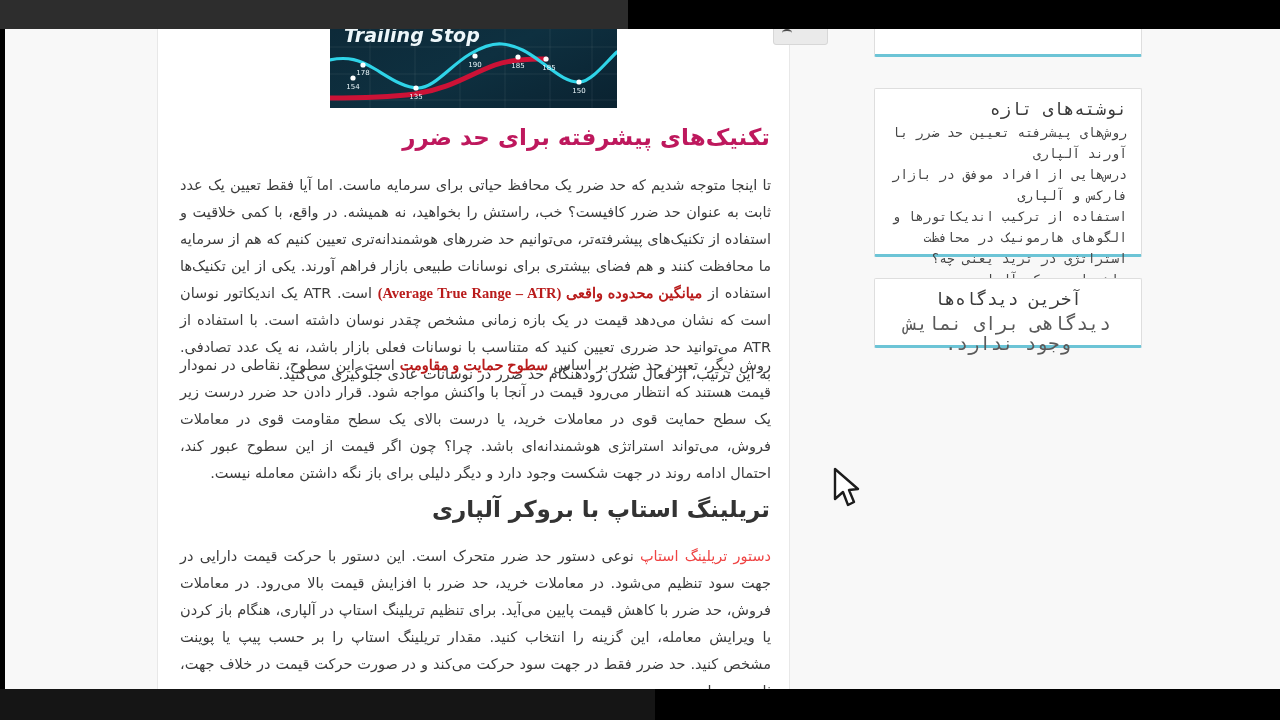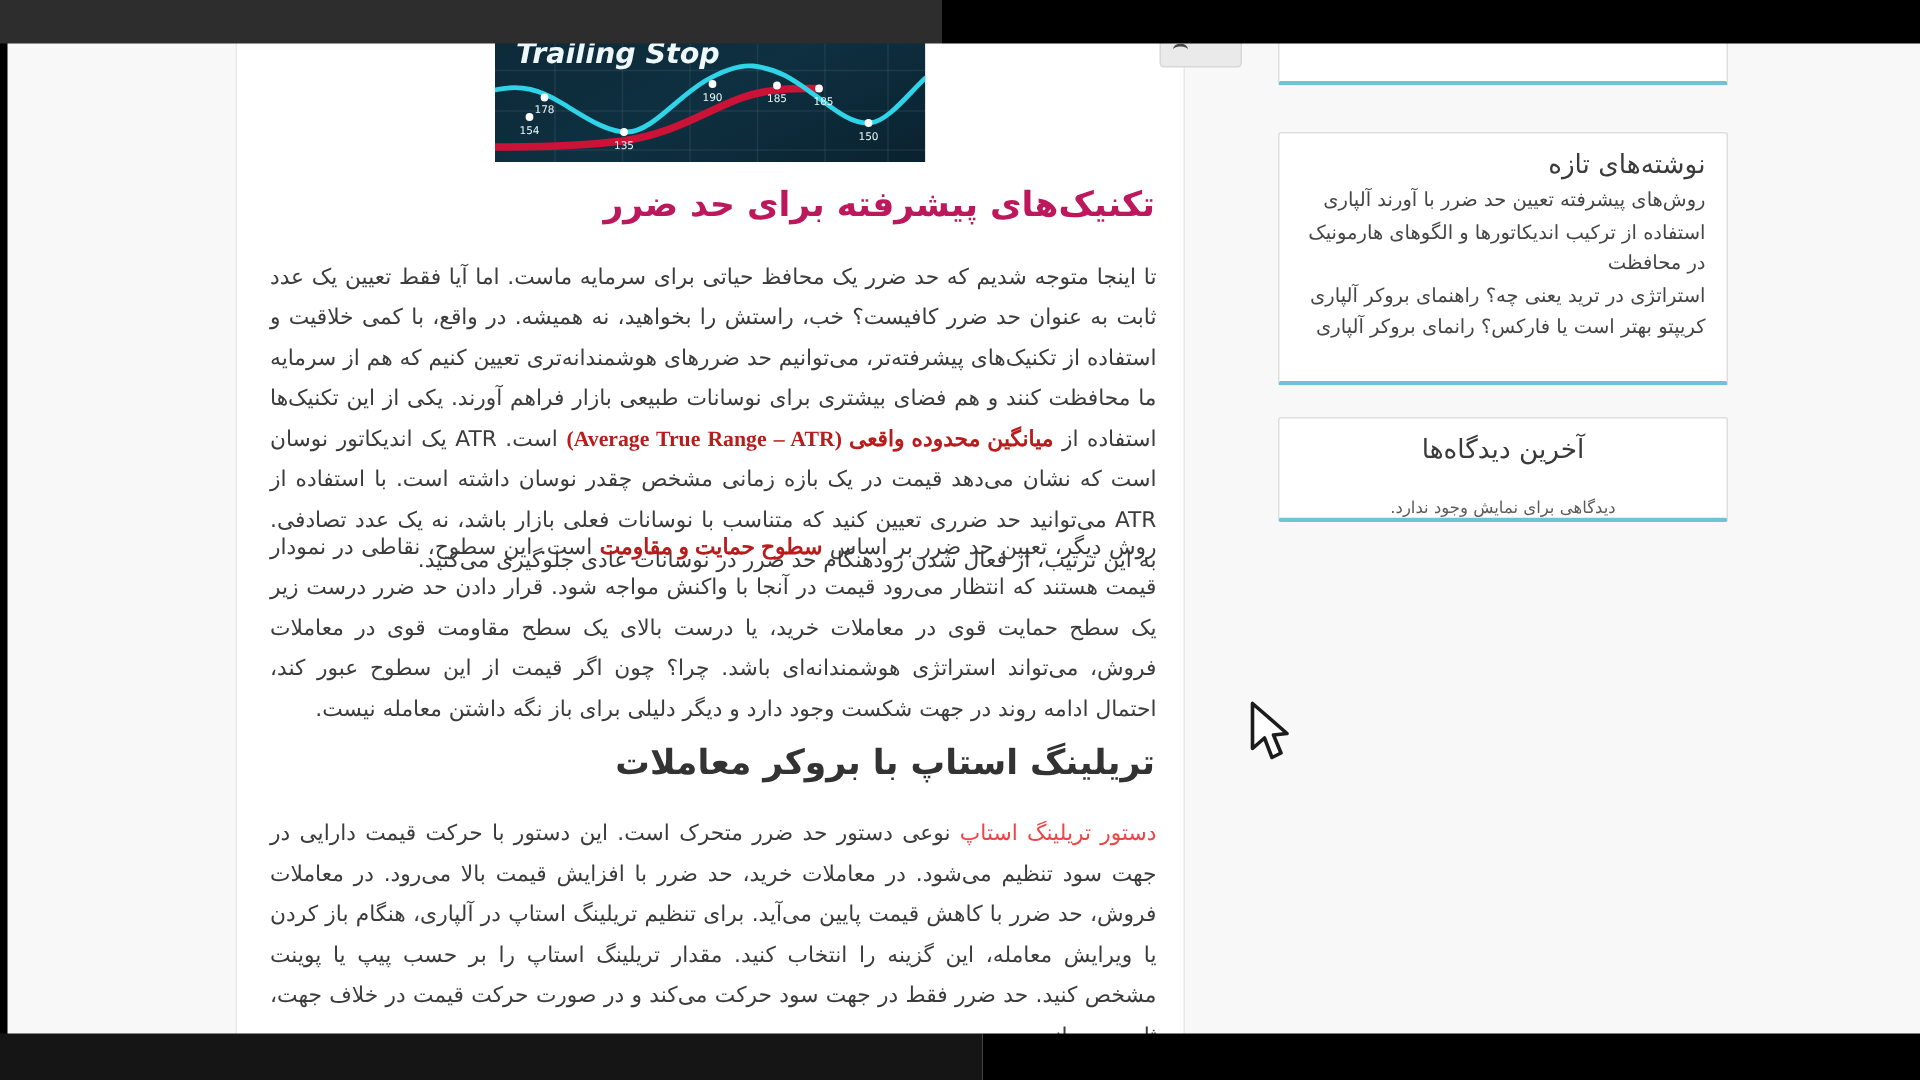"نوشته‌های تازه" .widget { font-family: none -> Liberation Mono, monospace; left: 852px -> 874px; width: 300px -> 268px }
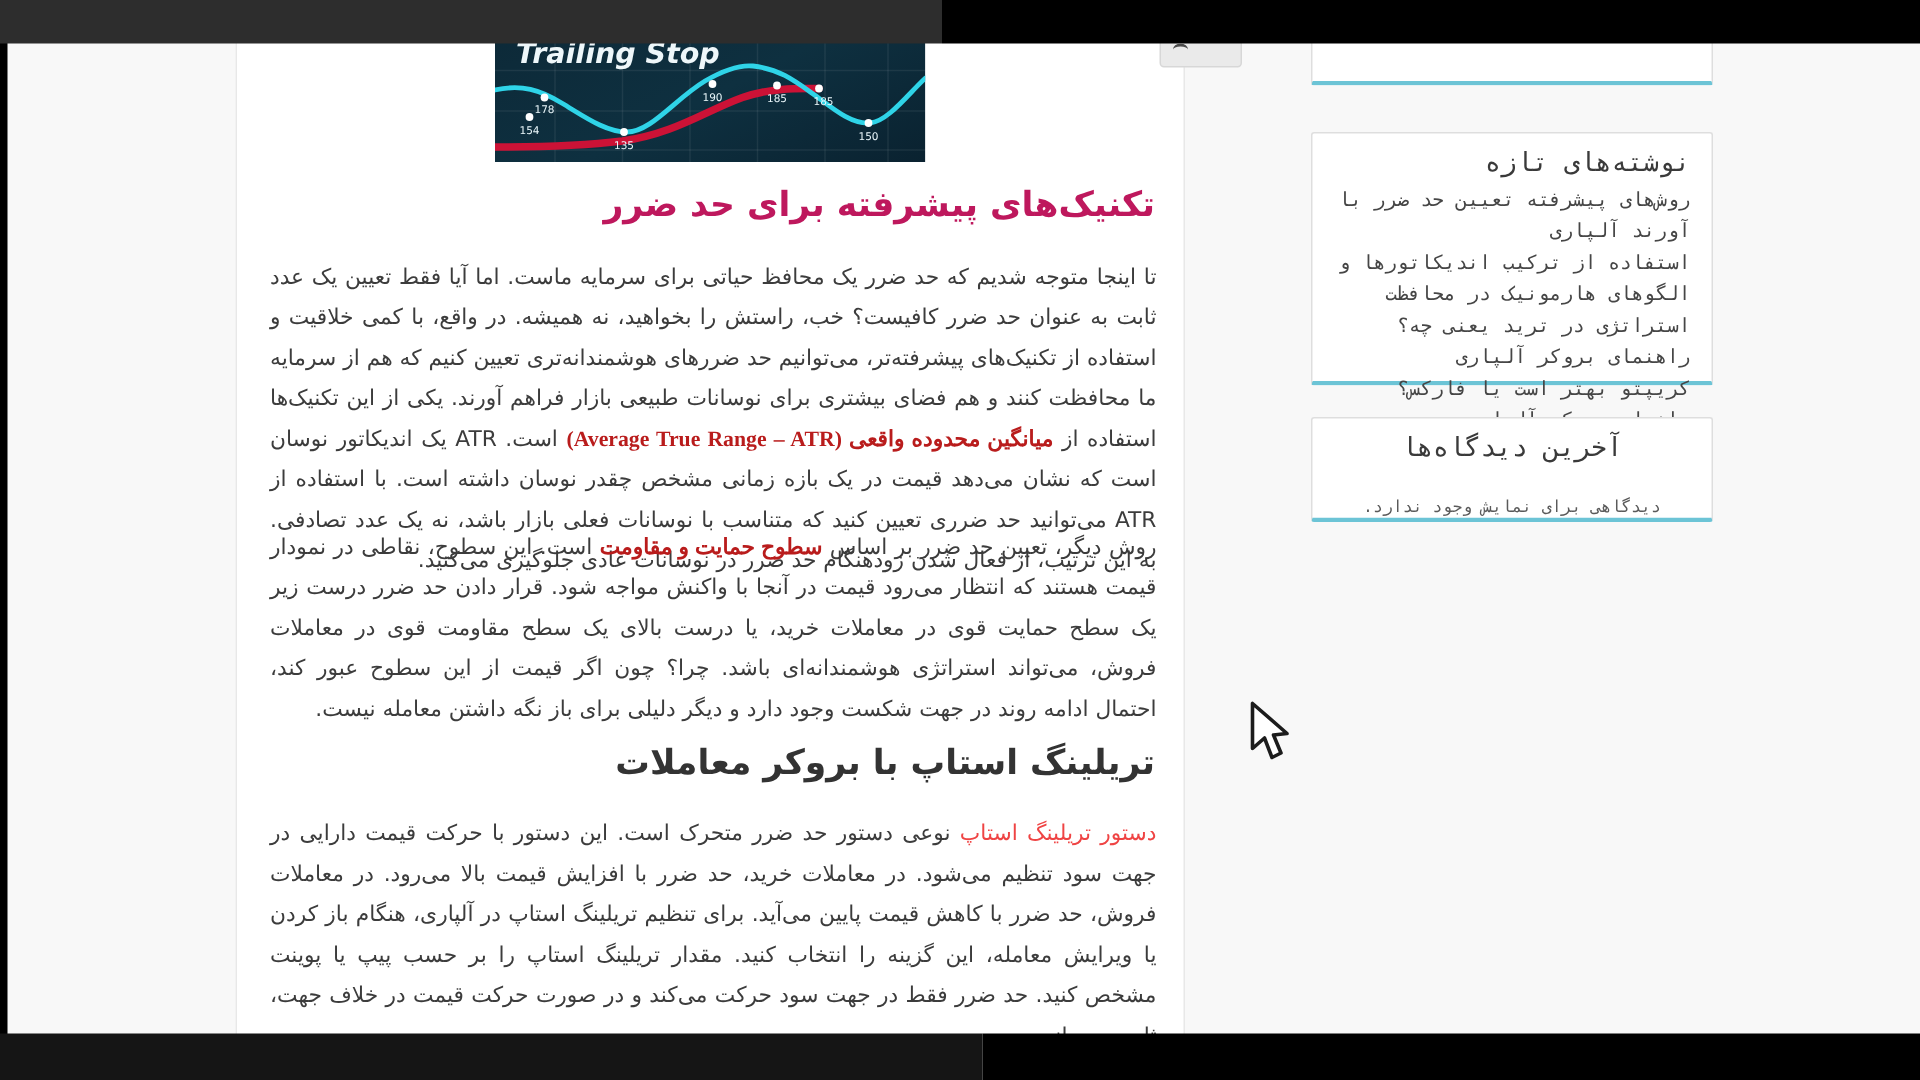"درس‌هایی از افراد موفق در" a.post-link { html: none -> <a>درس‌هایی از افراد موفق در بازار فارکس و آلپاری</a> }
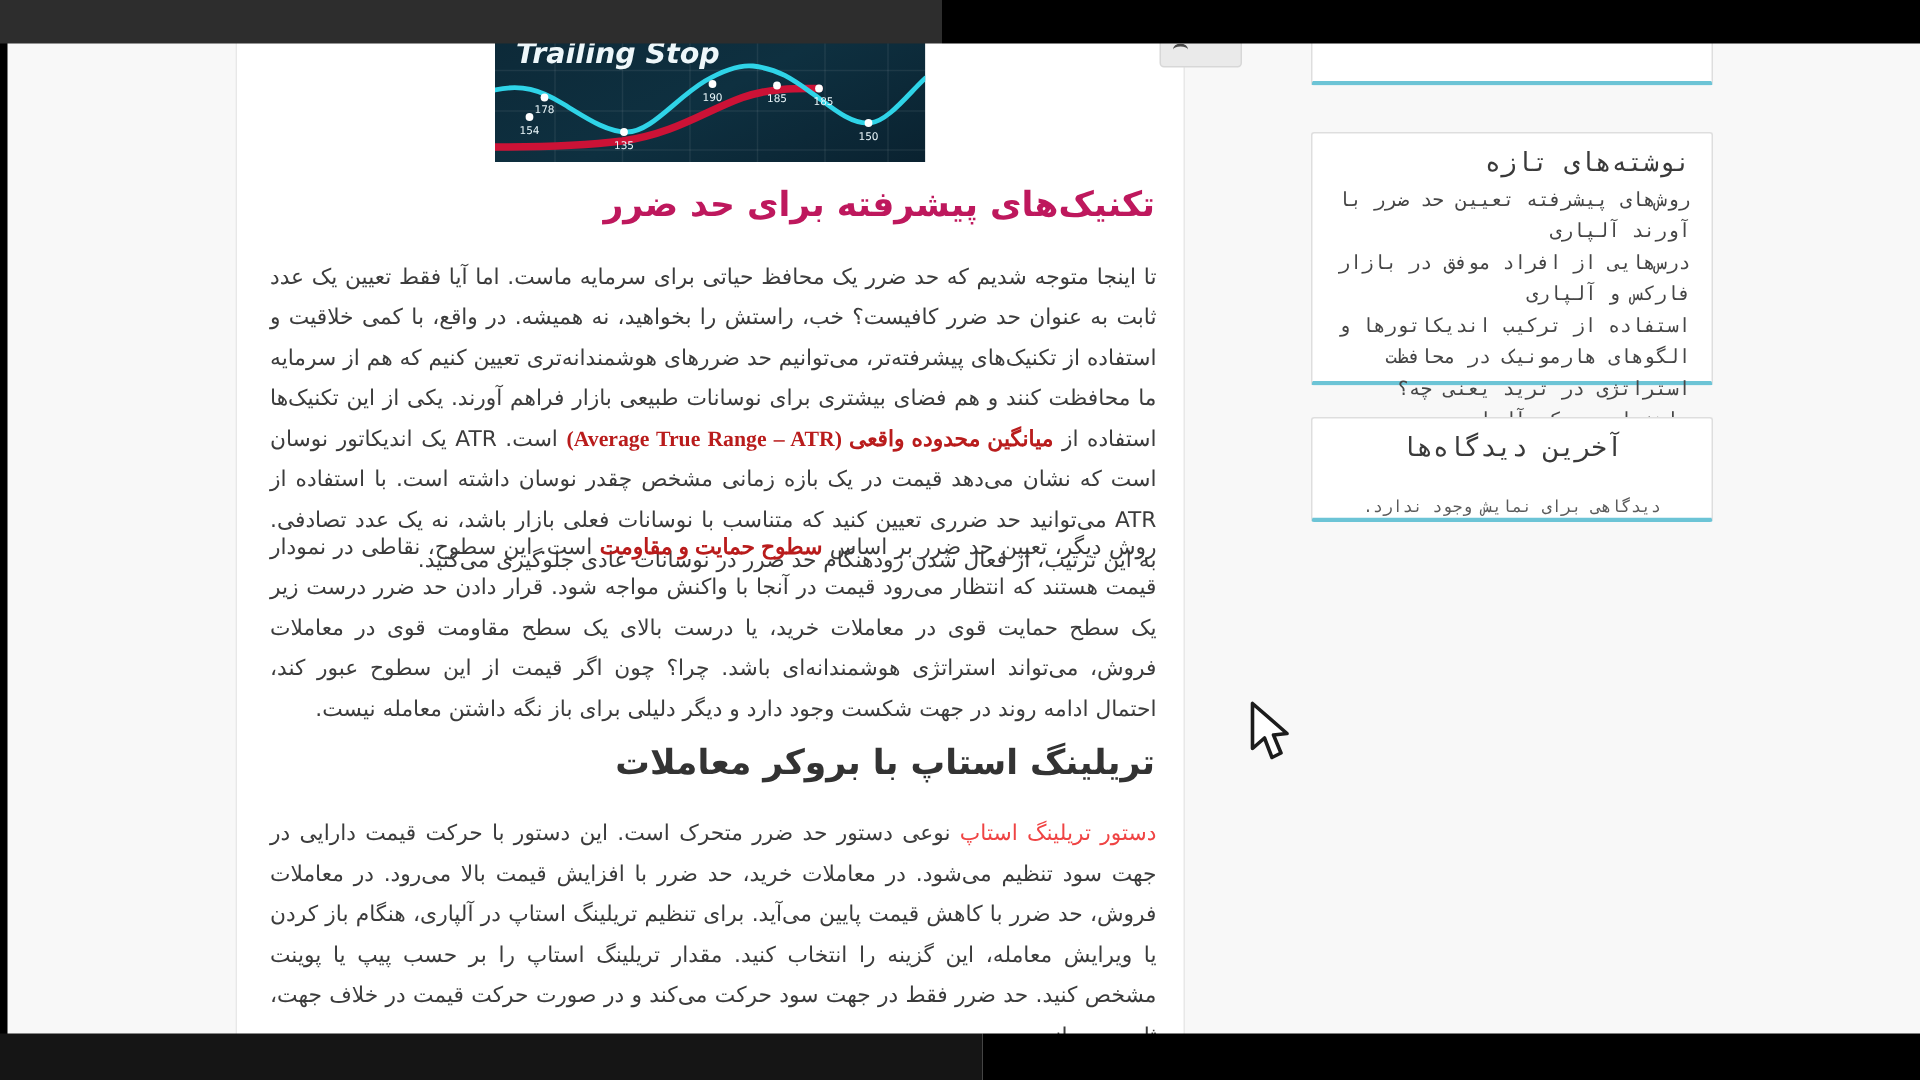"دیدگاهی برای نمایش وجود ندارد." .comments-empty { font-size: 11px -> 19px; margin-top: 16px -> 2px }
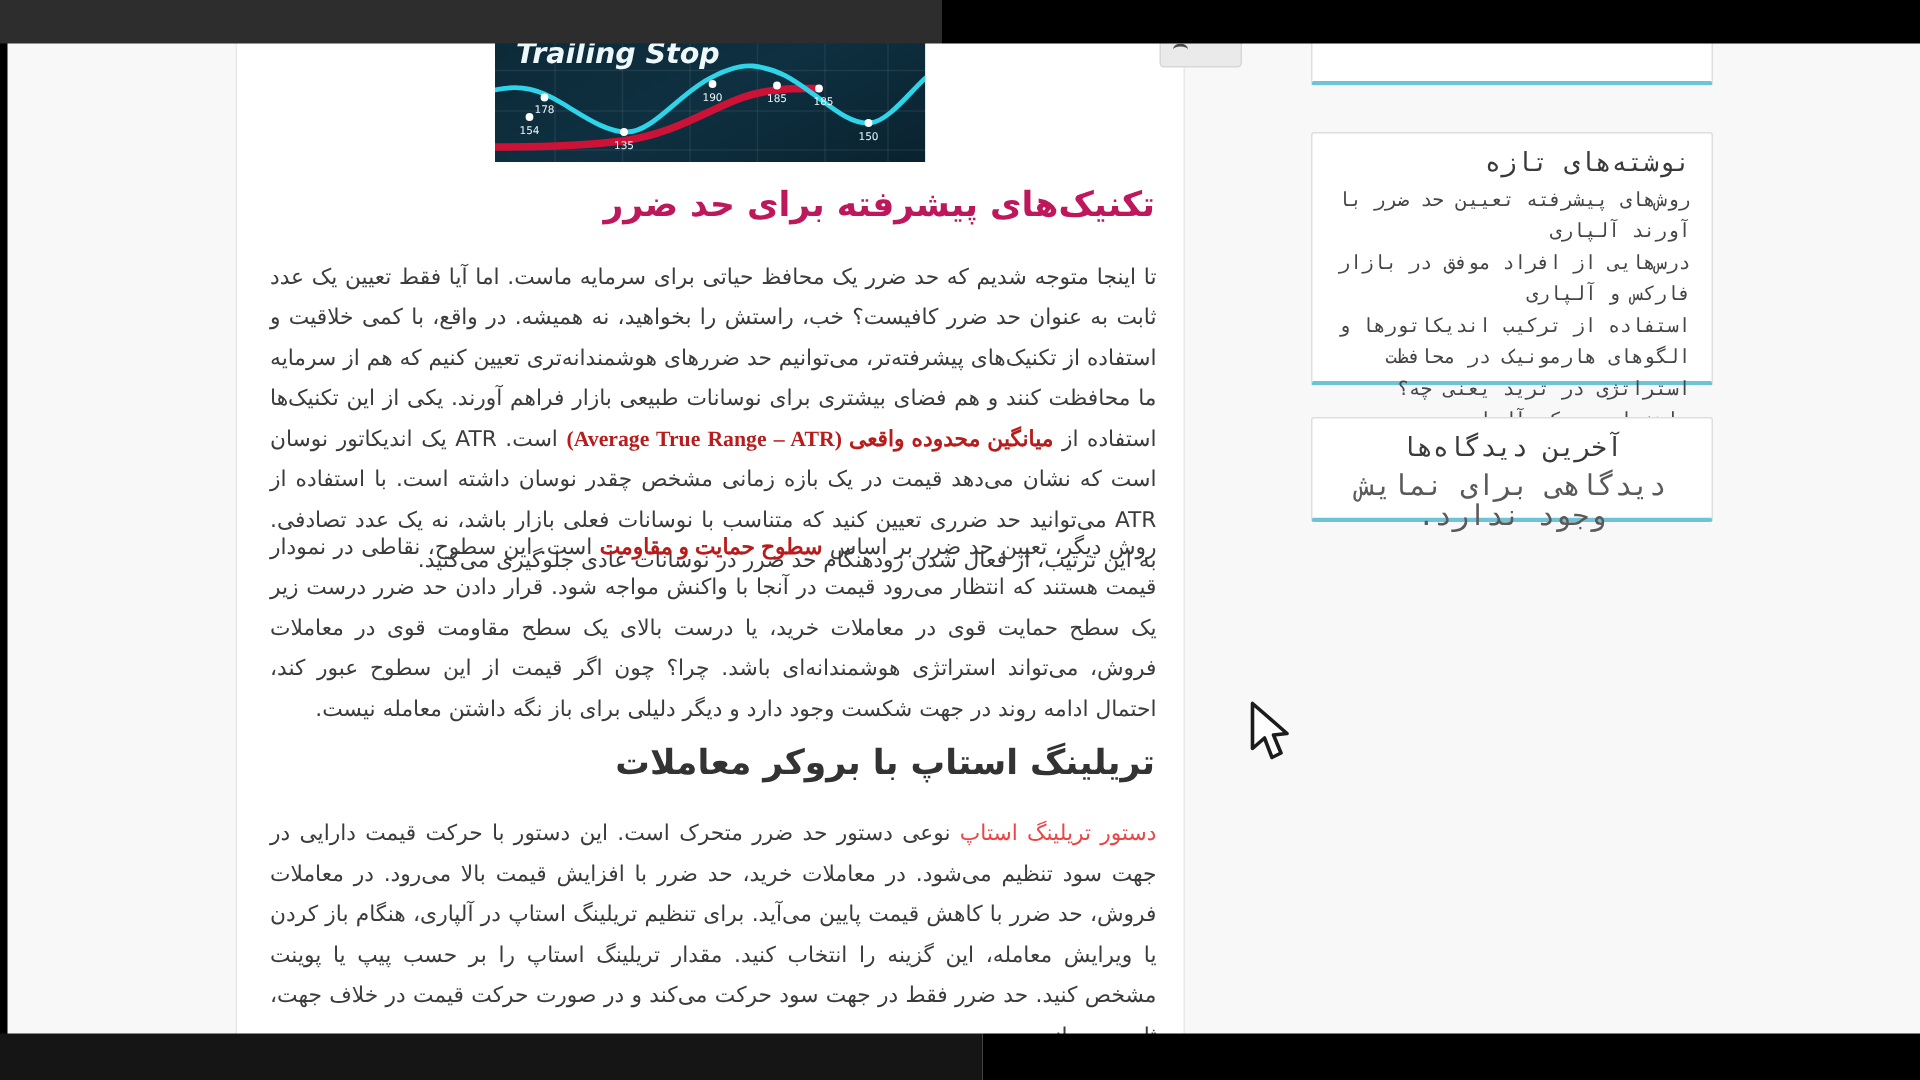"تریلینگ استاپ با بروکر معاملات" h2.post-h2 { text: معاملات -> آلپاری }
